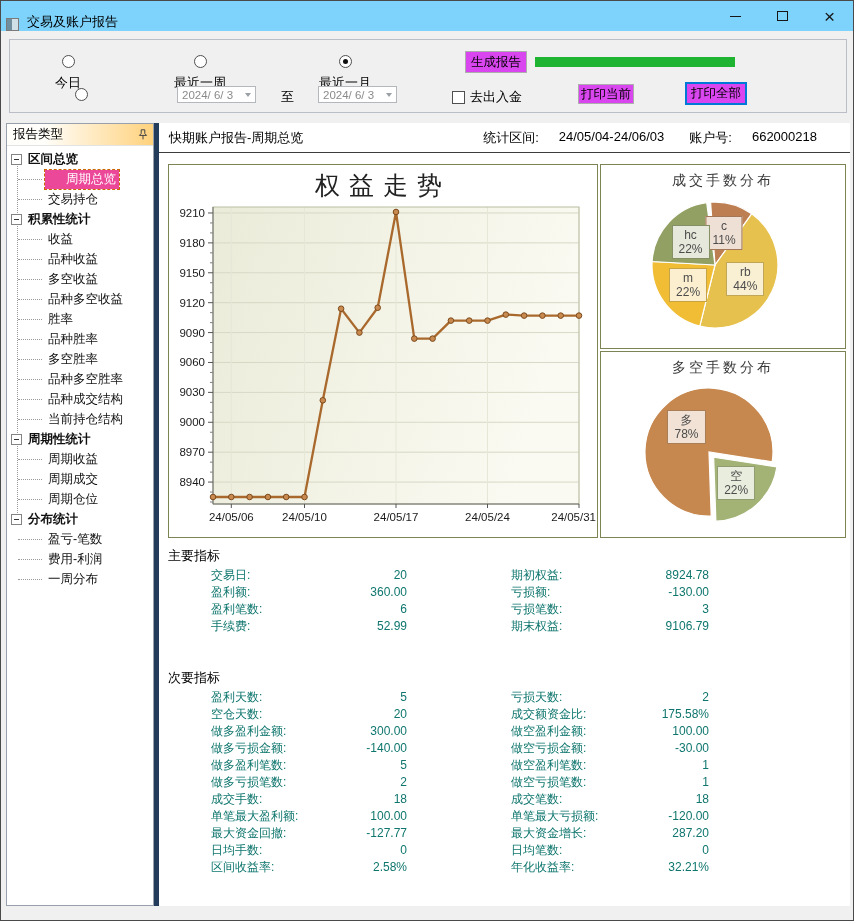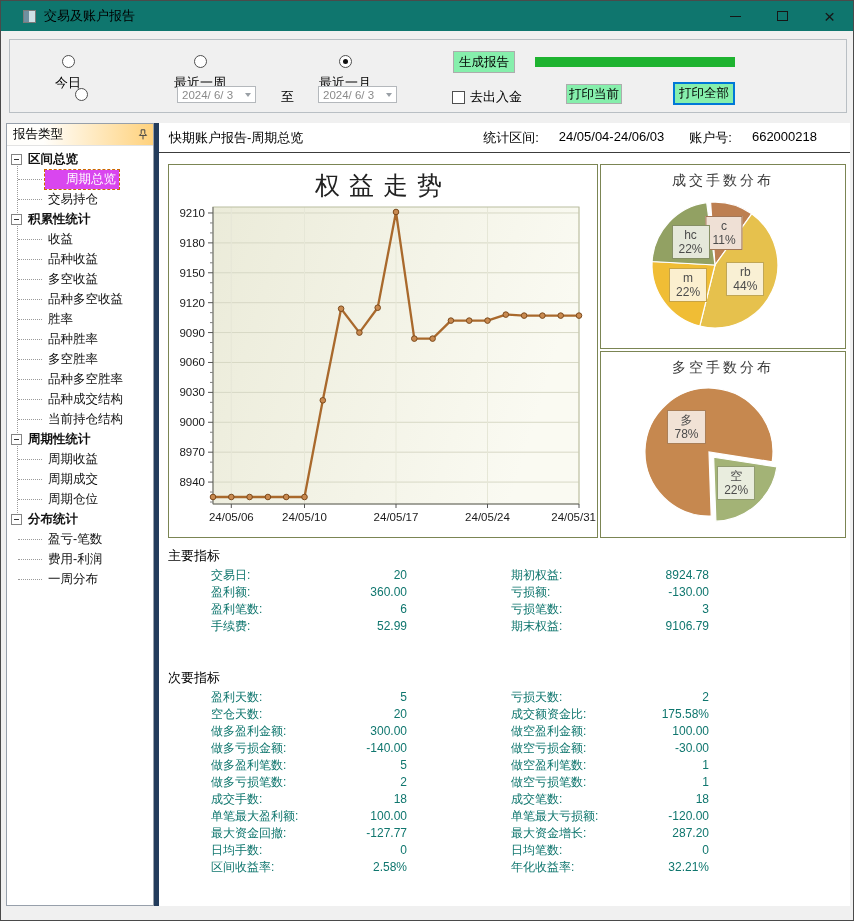"交易及账户报告" .titlebar { align-items: center -> flex-end; background: #0f766e -> #7dd3fc; padding-left: 22px -> 5px }
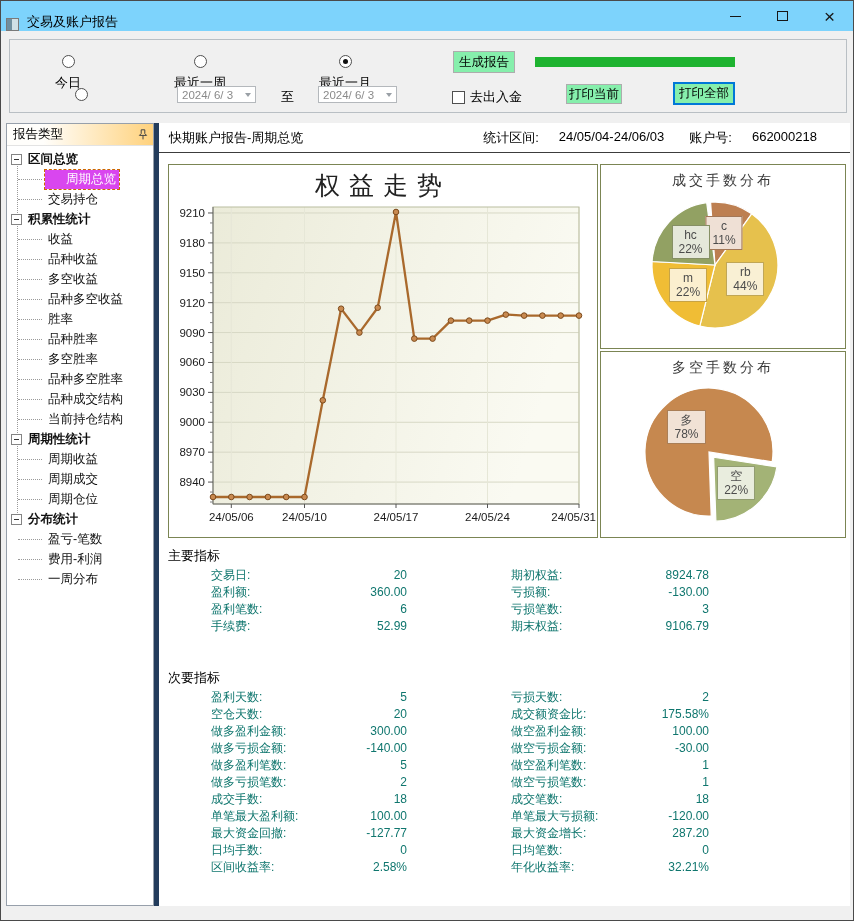"生成报告" .btn { background: #86efac -> #d946ef; margin-left: none -> 12px }
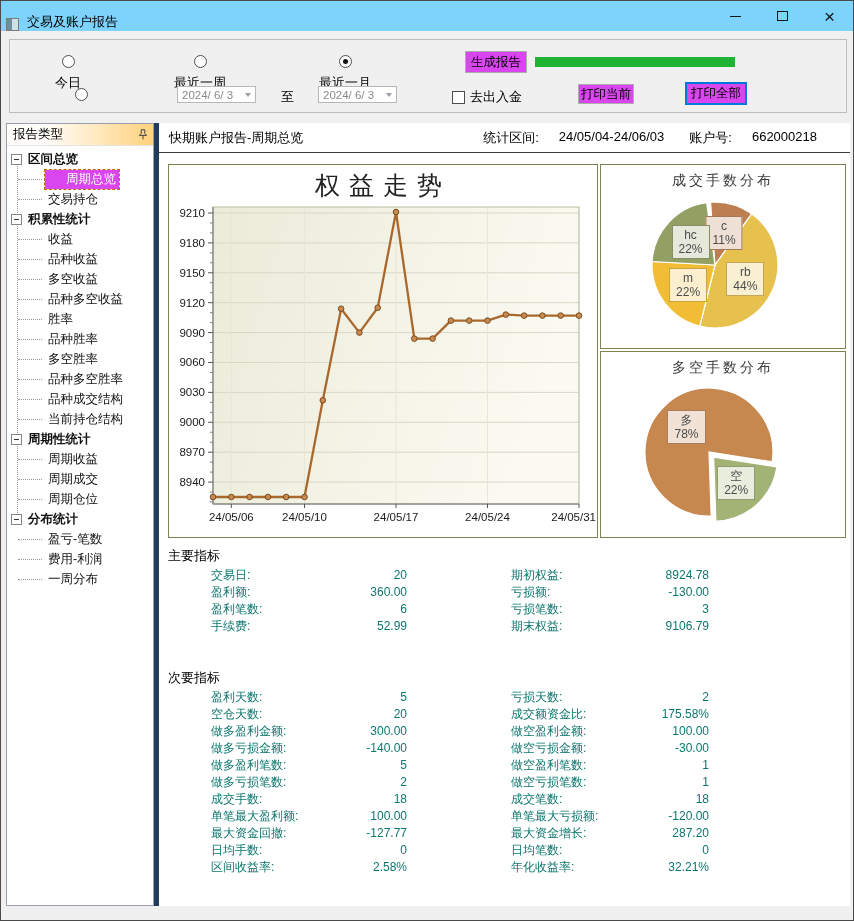"周期总览" .llabel.sel { background: #d946ef -> #ec4899 }
